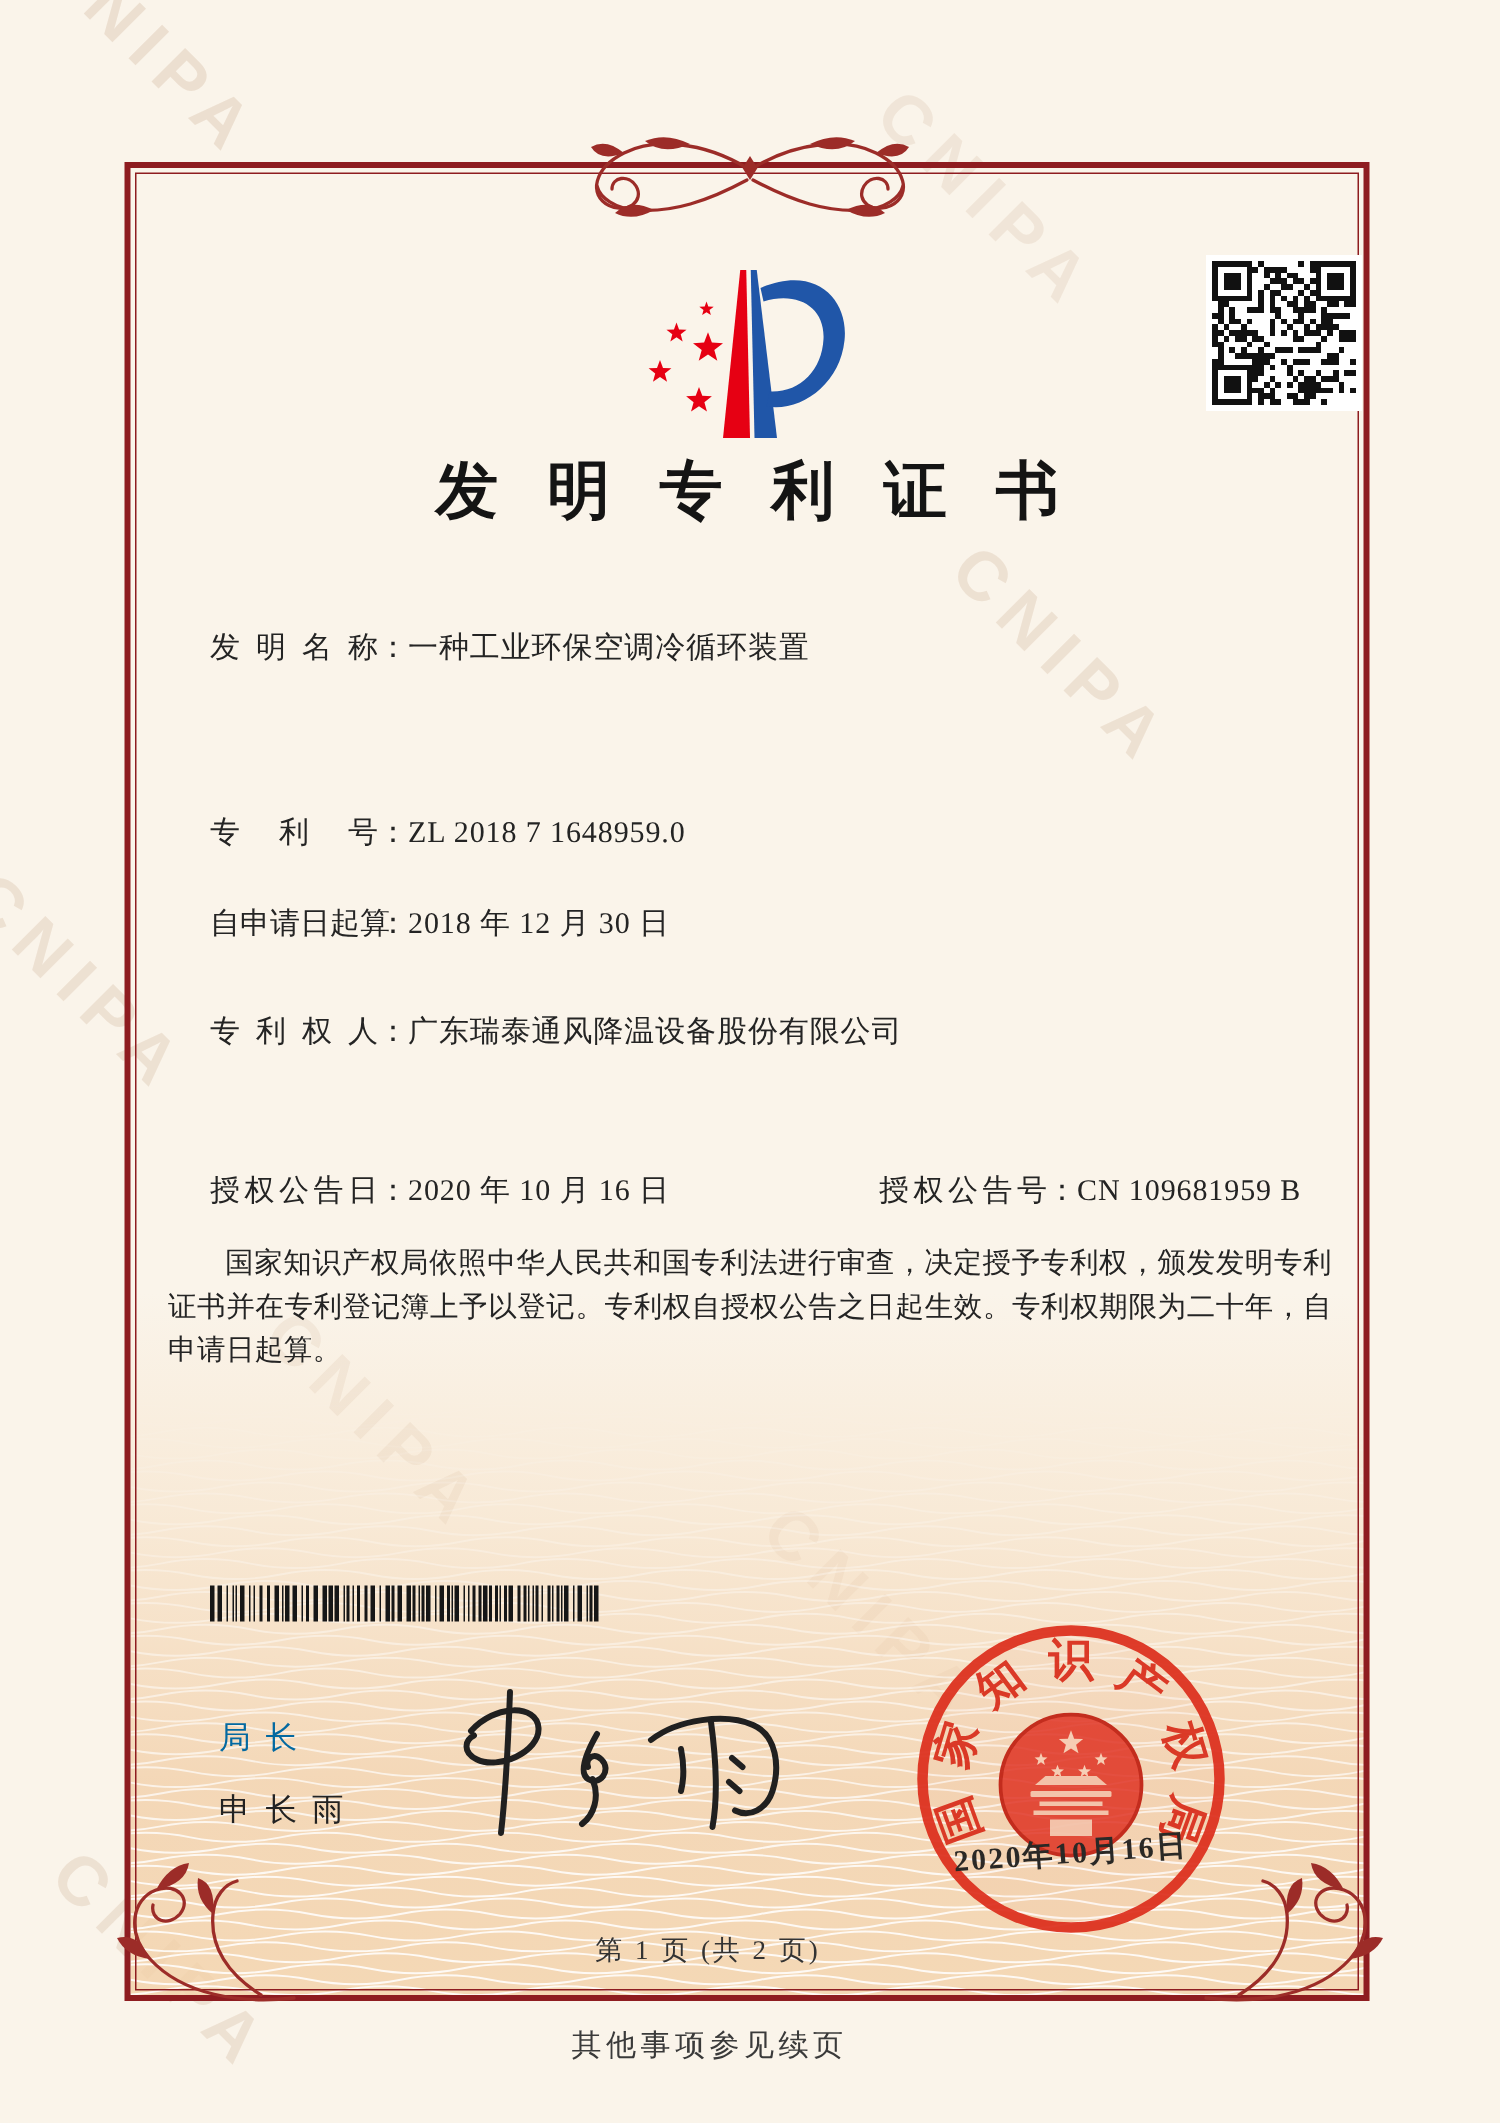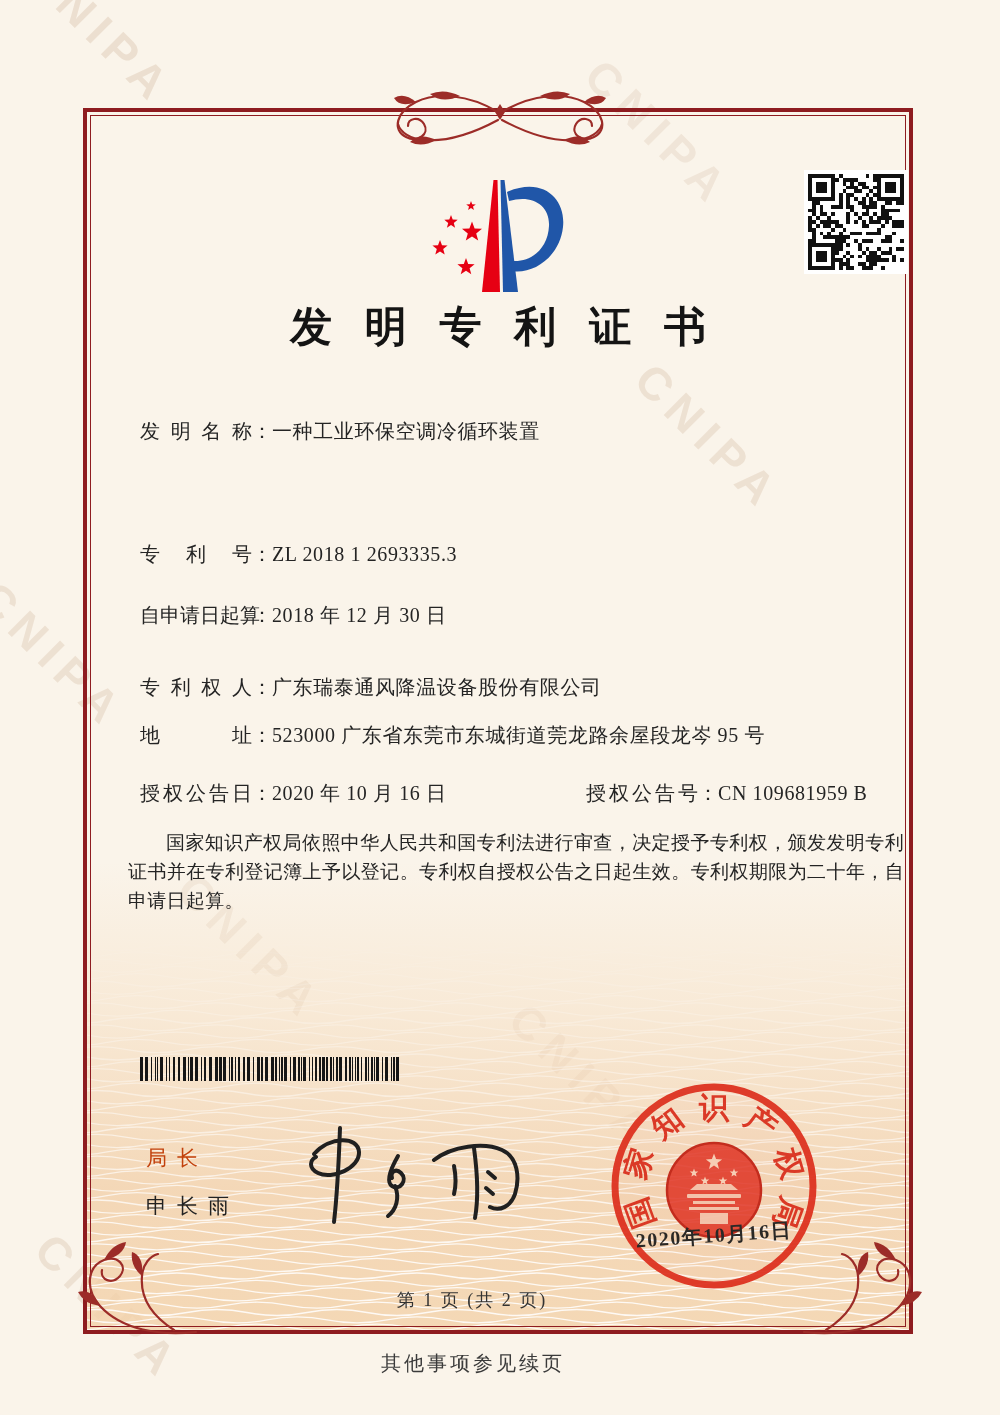"ZL 2018 1 2693335.3" span.fvalue { text: 1 2693335.3 -> 7 1648959.0 }
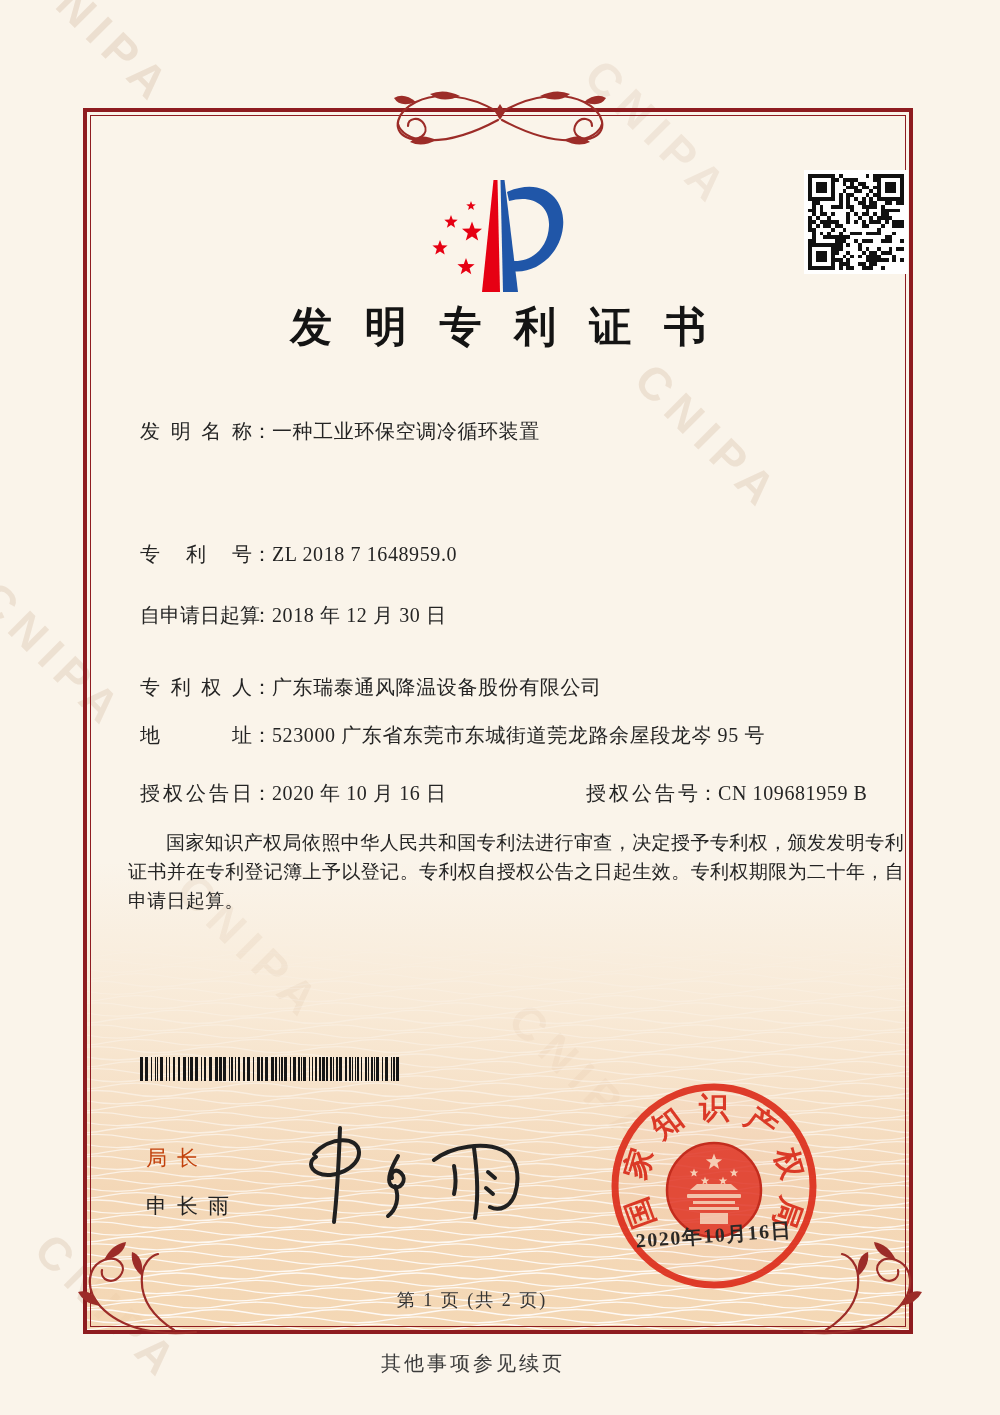"地址：523000 广东省东莞市东城街道莞龙路余屋段龙岑 95 号" div.frow { html: <div> <span>地址</span><span>：</span><span>523000 广东省东莞市东城街道莞龙路余屋段龙岑 95 号</span> </div> -> none }
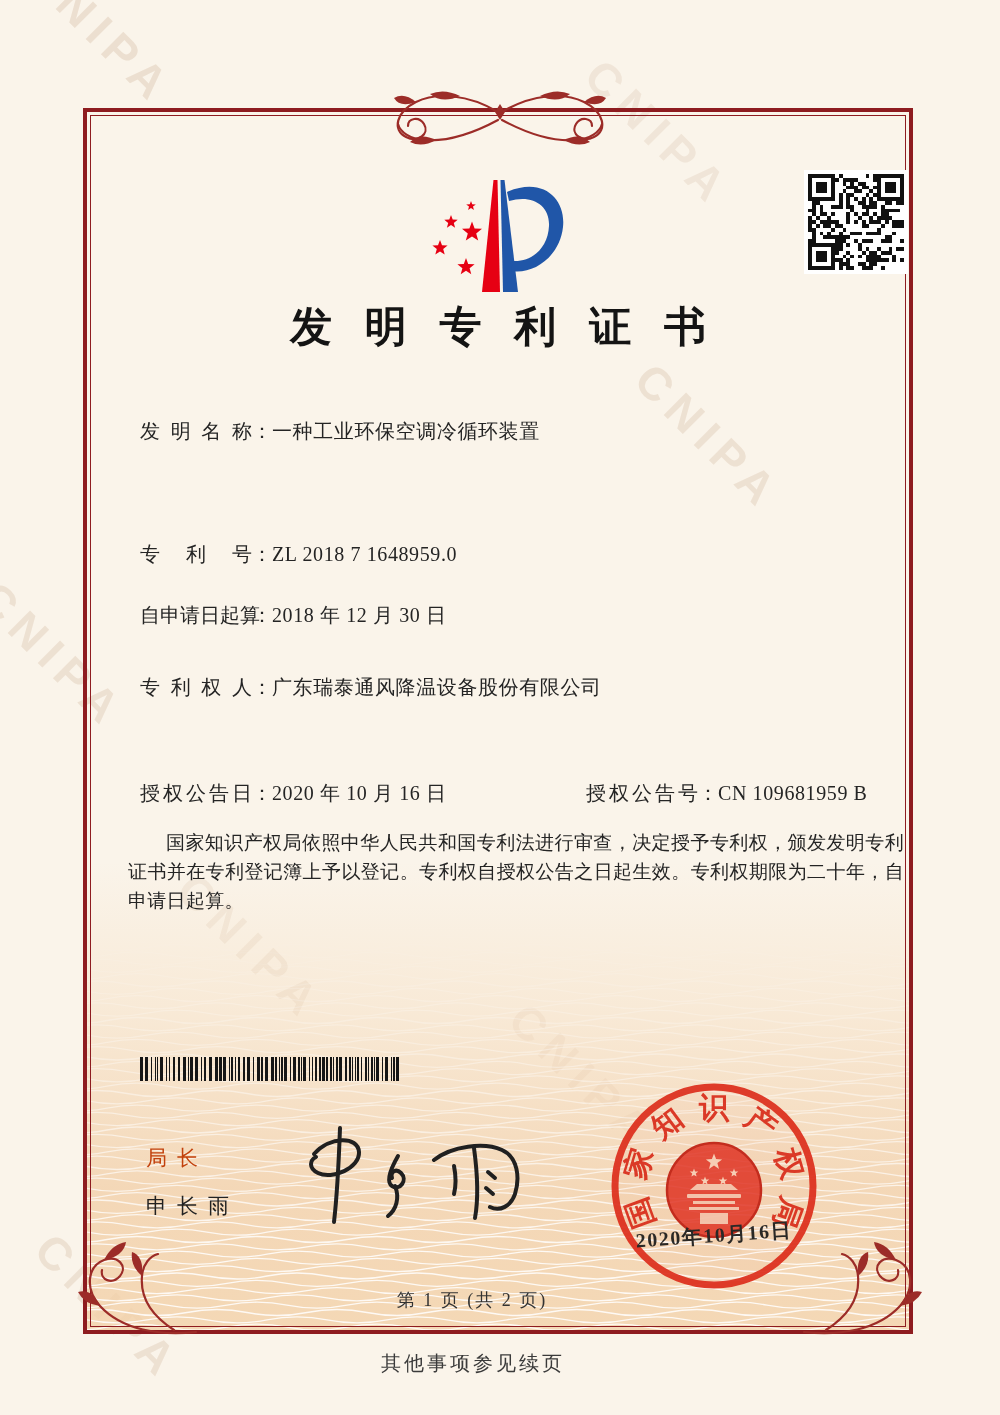"国家知识产权局依照中华人民共和国专利法进行审查，决定授予专利权，颁发发明专利证书" #body-text { left: 128px -> 112px }
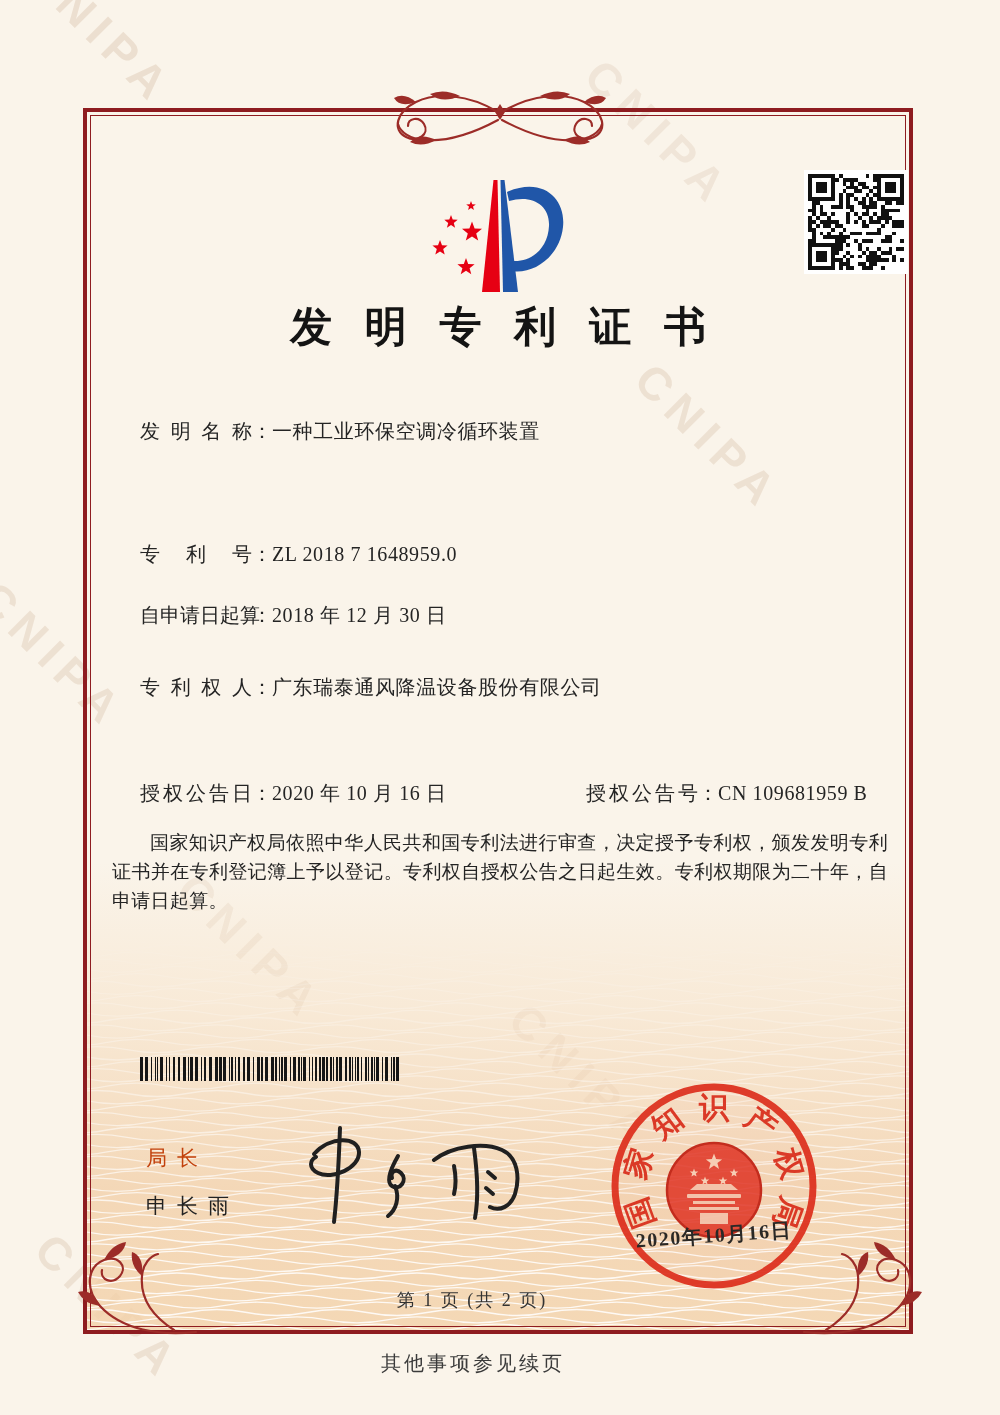"局长" #signer-title { color: #c2410c -> #0369a1 }
